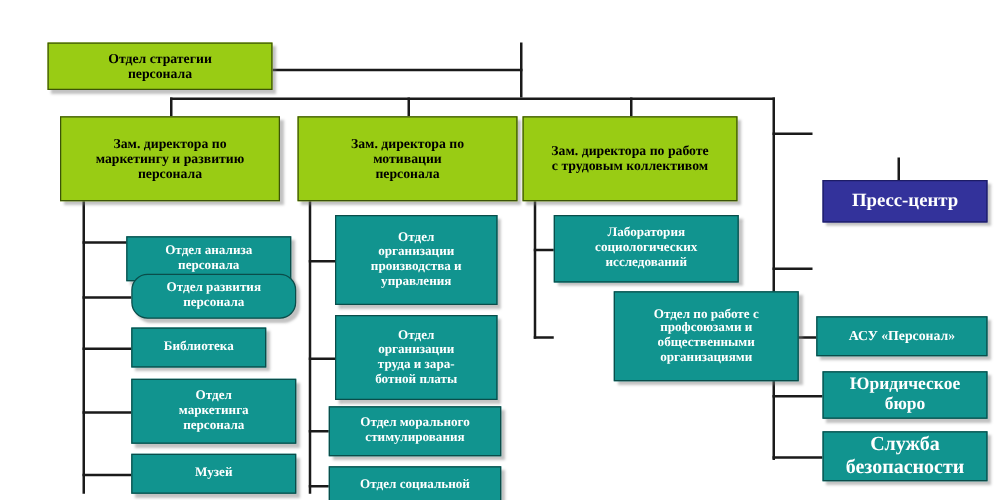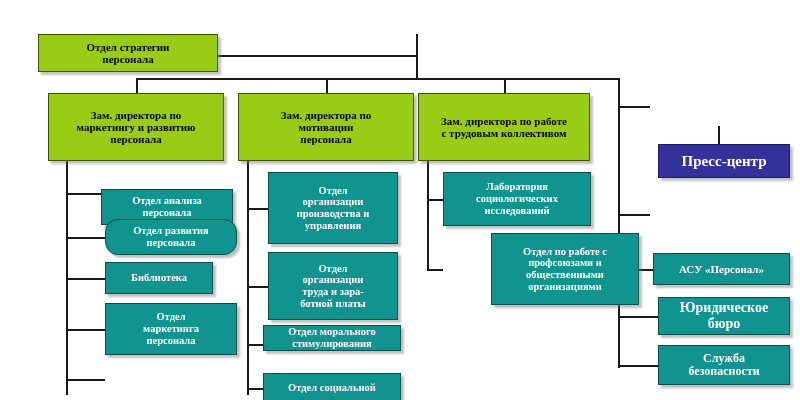"Отдел морального" div.node { height: 26px -> 40px }
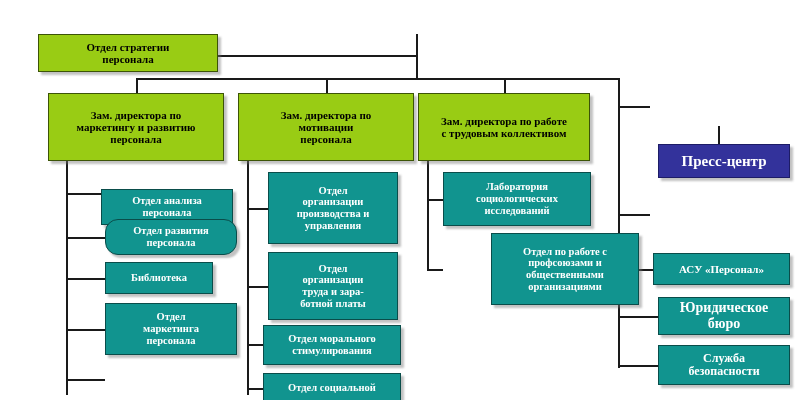"Служба" div.node { font-size: 12px -> 16px }
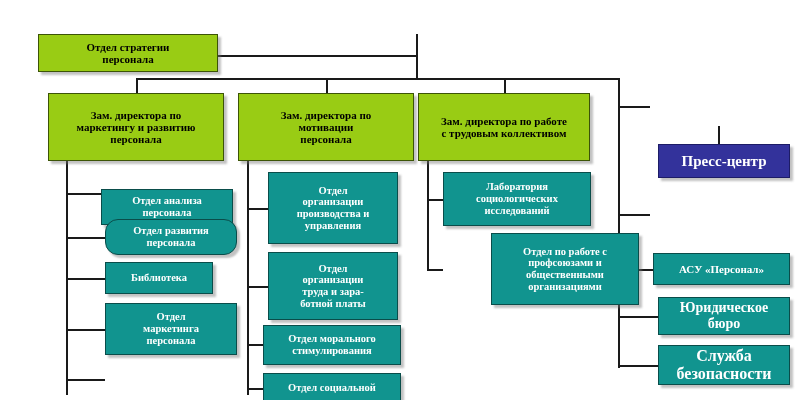"Музей" div.node { html: none -> <div>Музей</div> }
